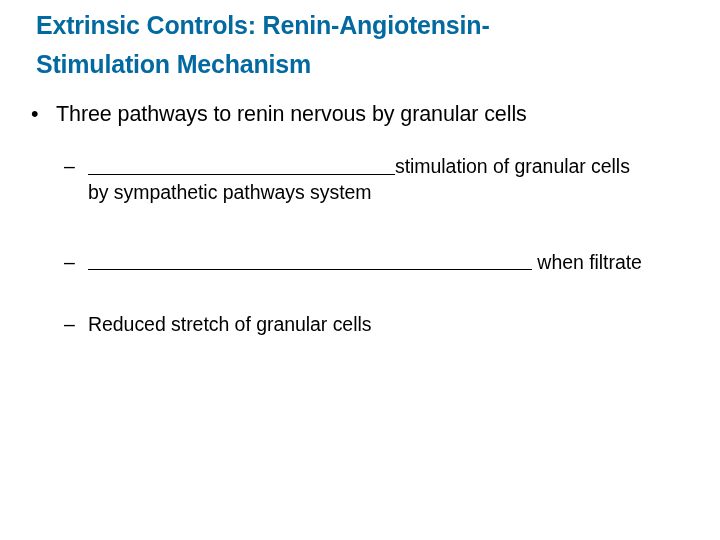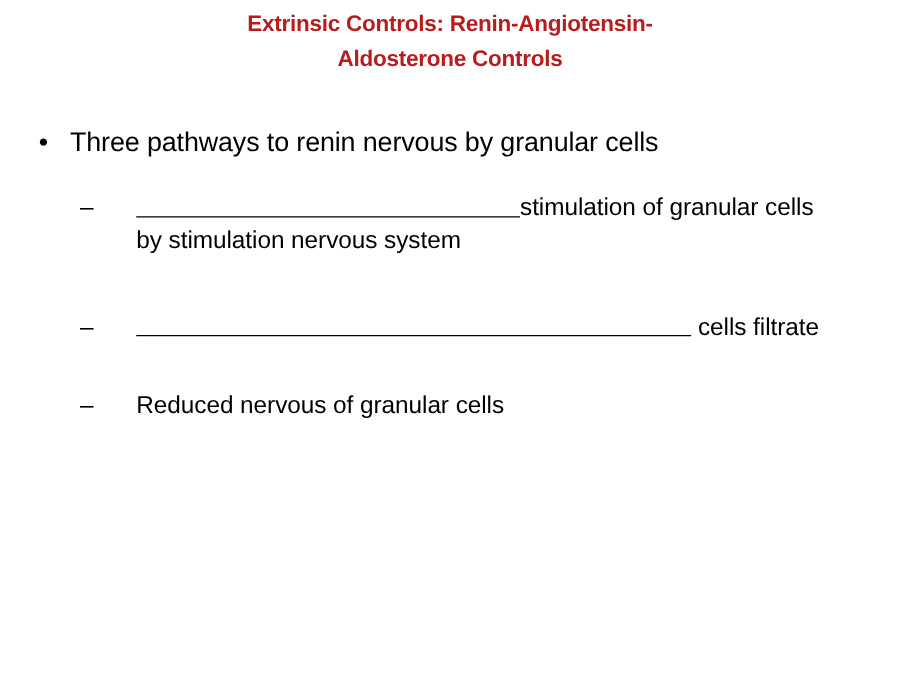"Extrinsic Controls: Renin-Angiotensin-" .title-block { color: #b91c1c -> #0369a1; font-size: 18px -> 25px; text-align: center -> left }
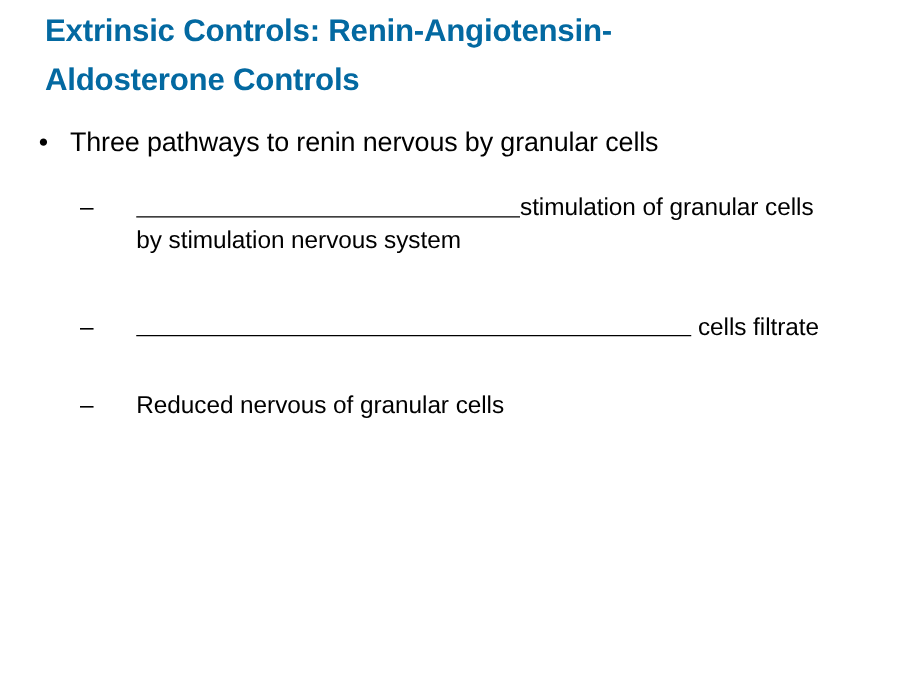"Aldosterone Controls" span.title-line { text: Aldosterone Controls -> Stimulation Mechanism }
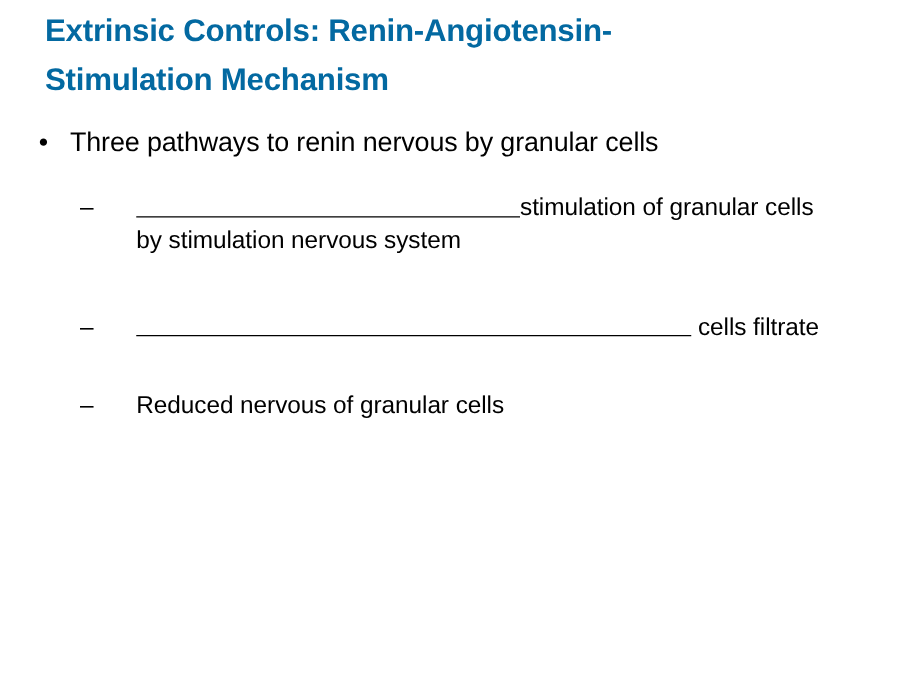"stimulation of granular cells" .bullet-l2 .text { margin-left: 21px -> none }
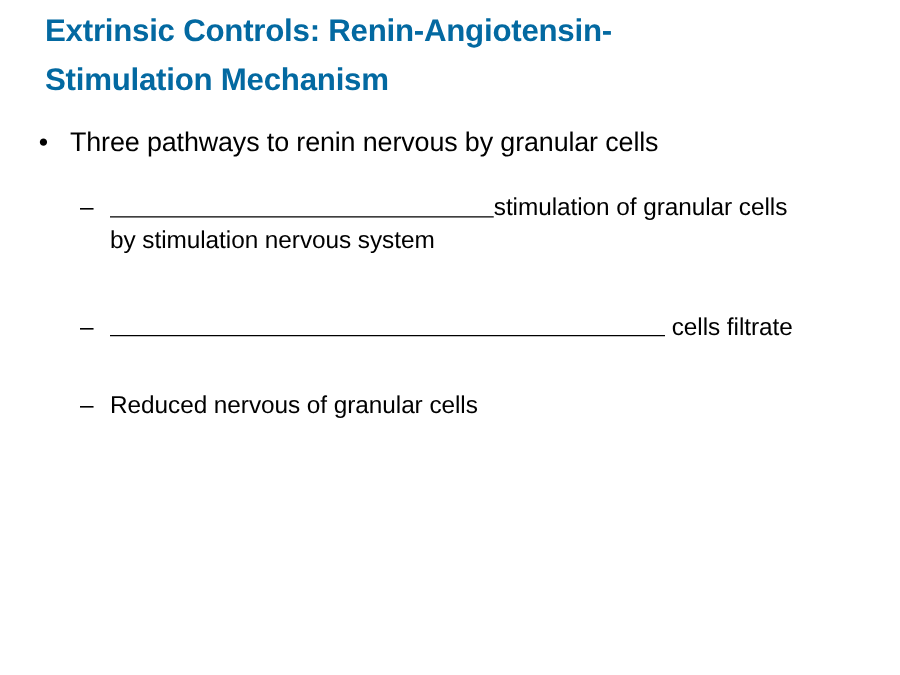"by stimulation nervous system" span.text { text: stimulation nervous -> sympathetic pathways }
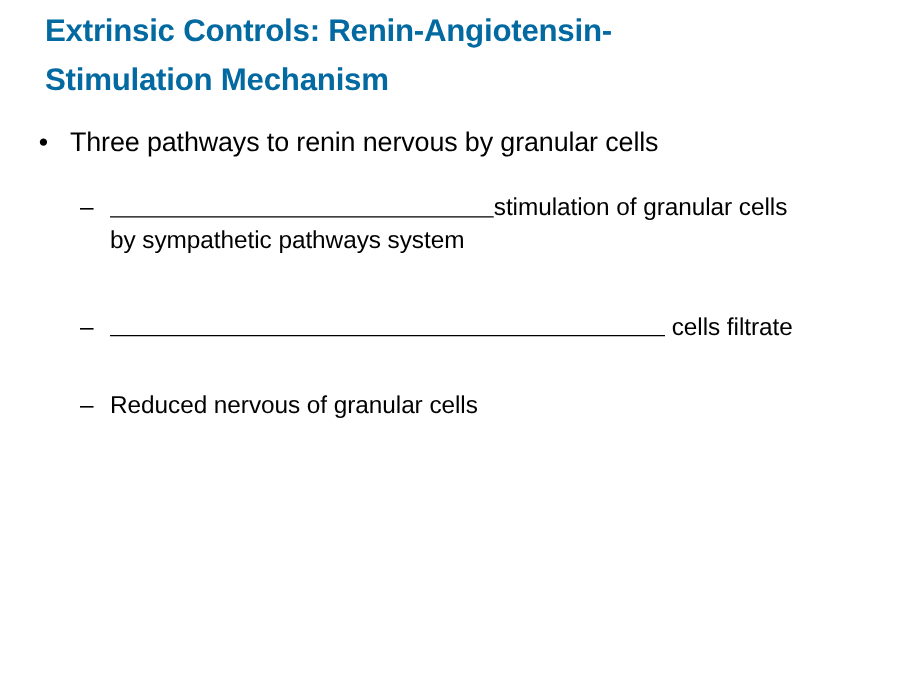"cells filtrate" span { text: cells -> when }
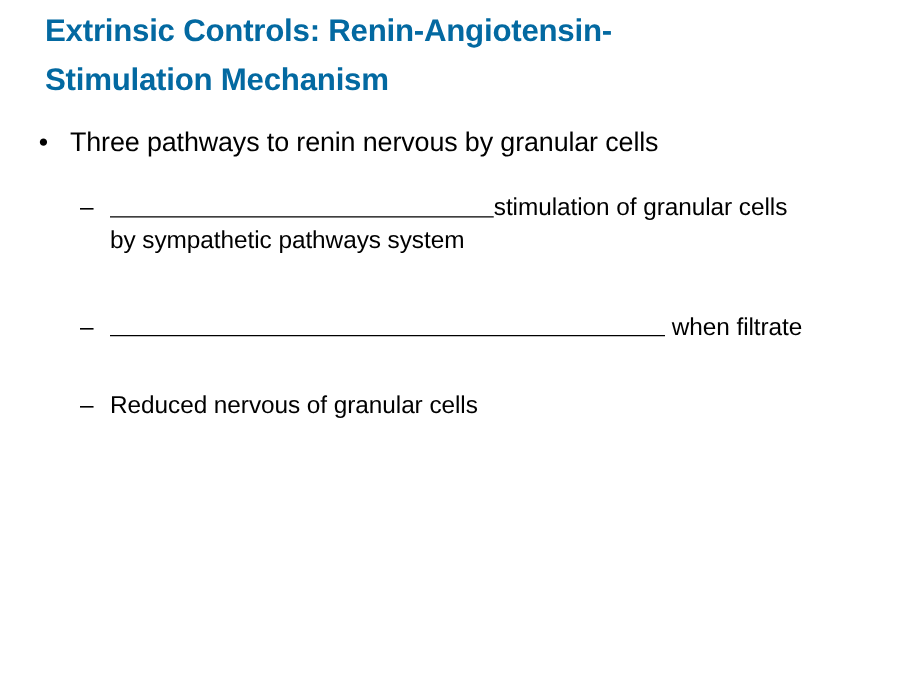"Reduced nervous of granular cells" span.text { text: nervous -> stretch }
